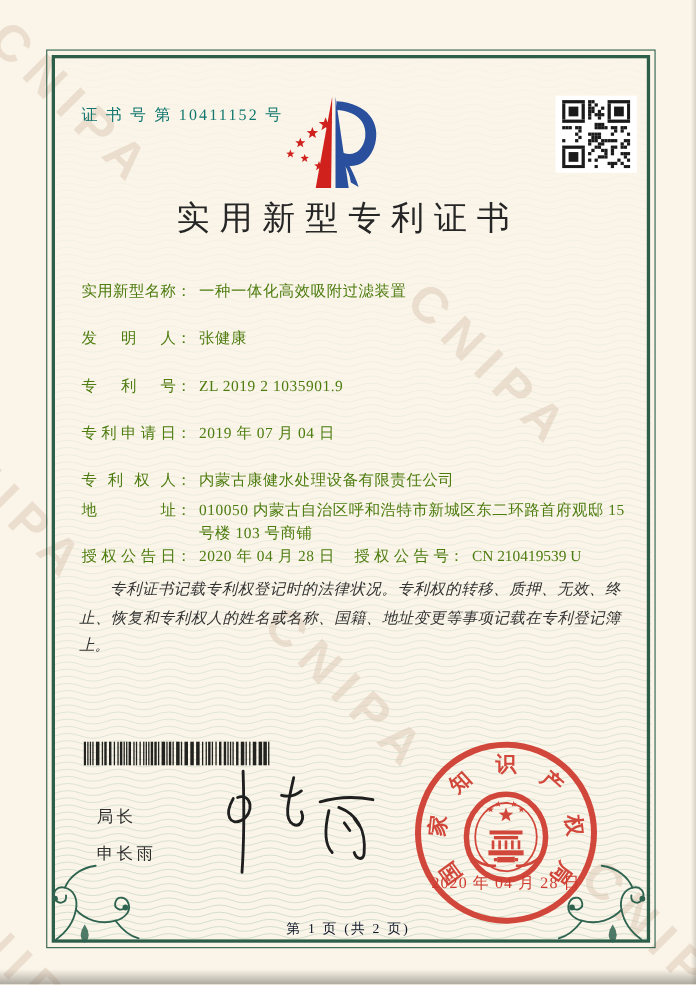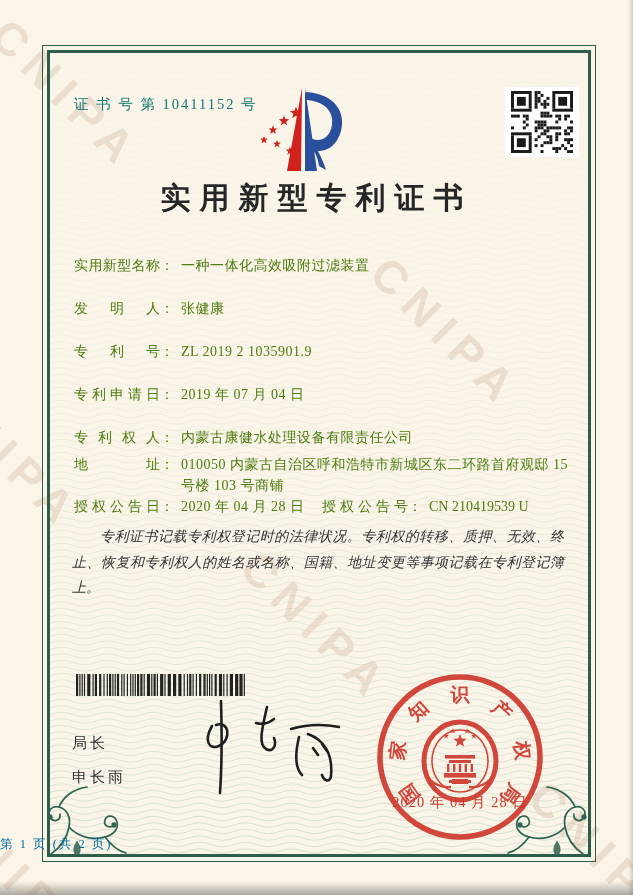"实用新型专利证书" .title { font-weight: bold -> normal }
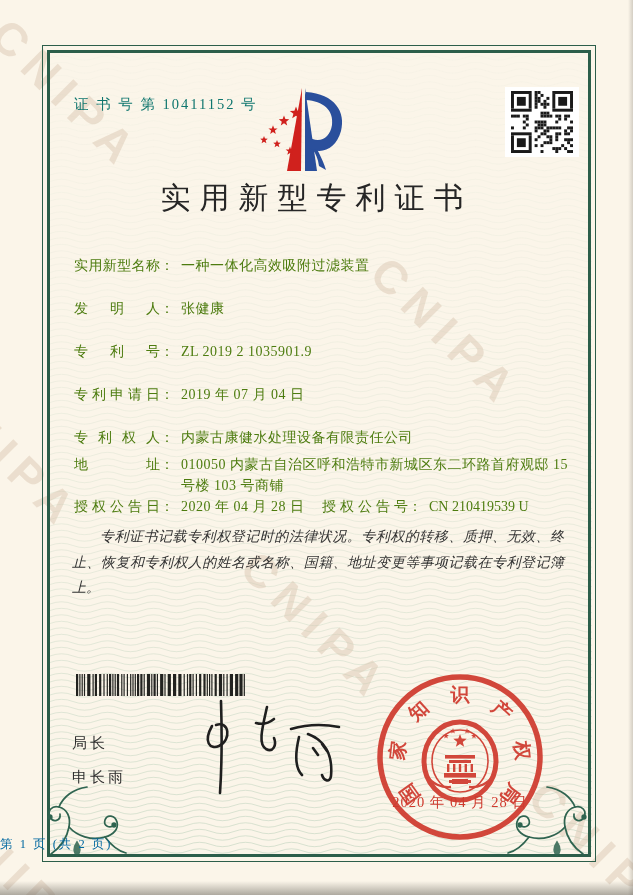"局长" .director-block { left: 72px -> 88px }
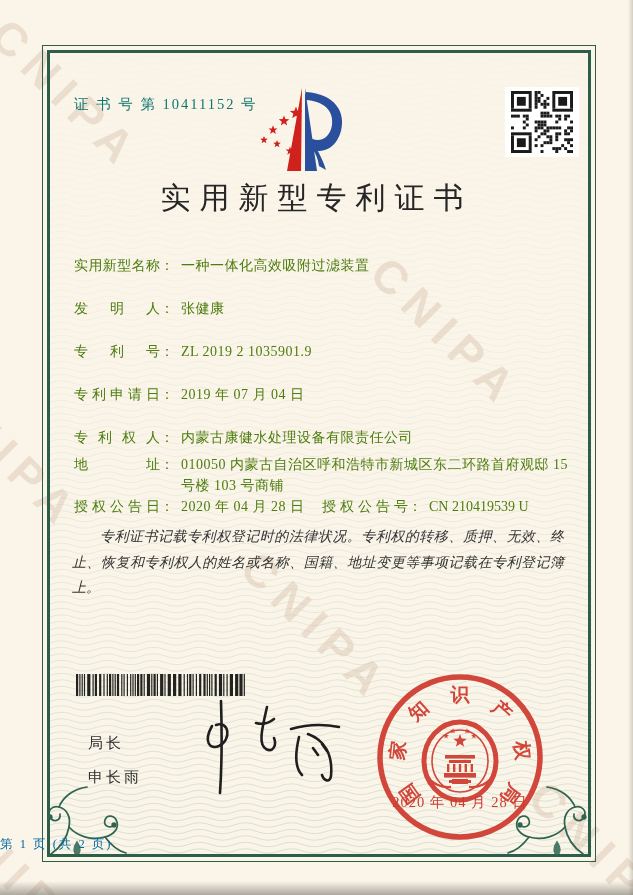"第 1 页 (共 2" .page-info { color: #0369a1 -> #0f172a; text-align: left -> center }
